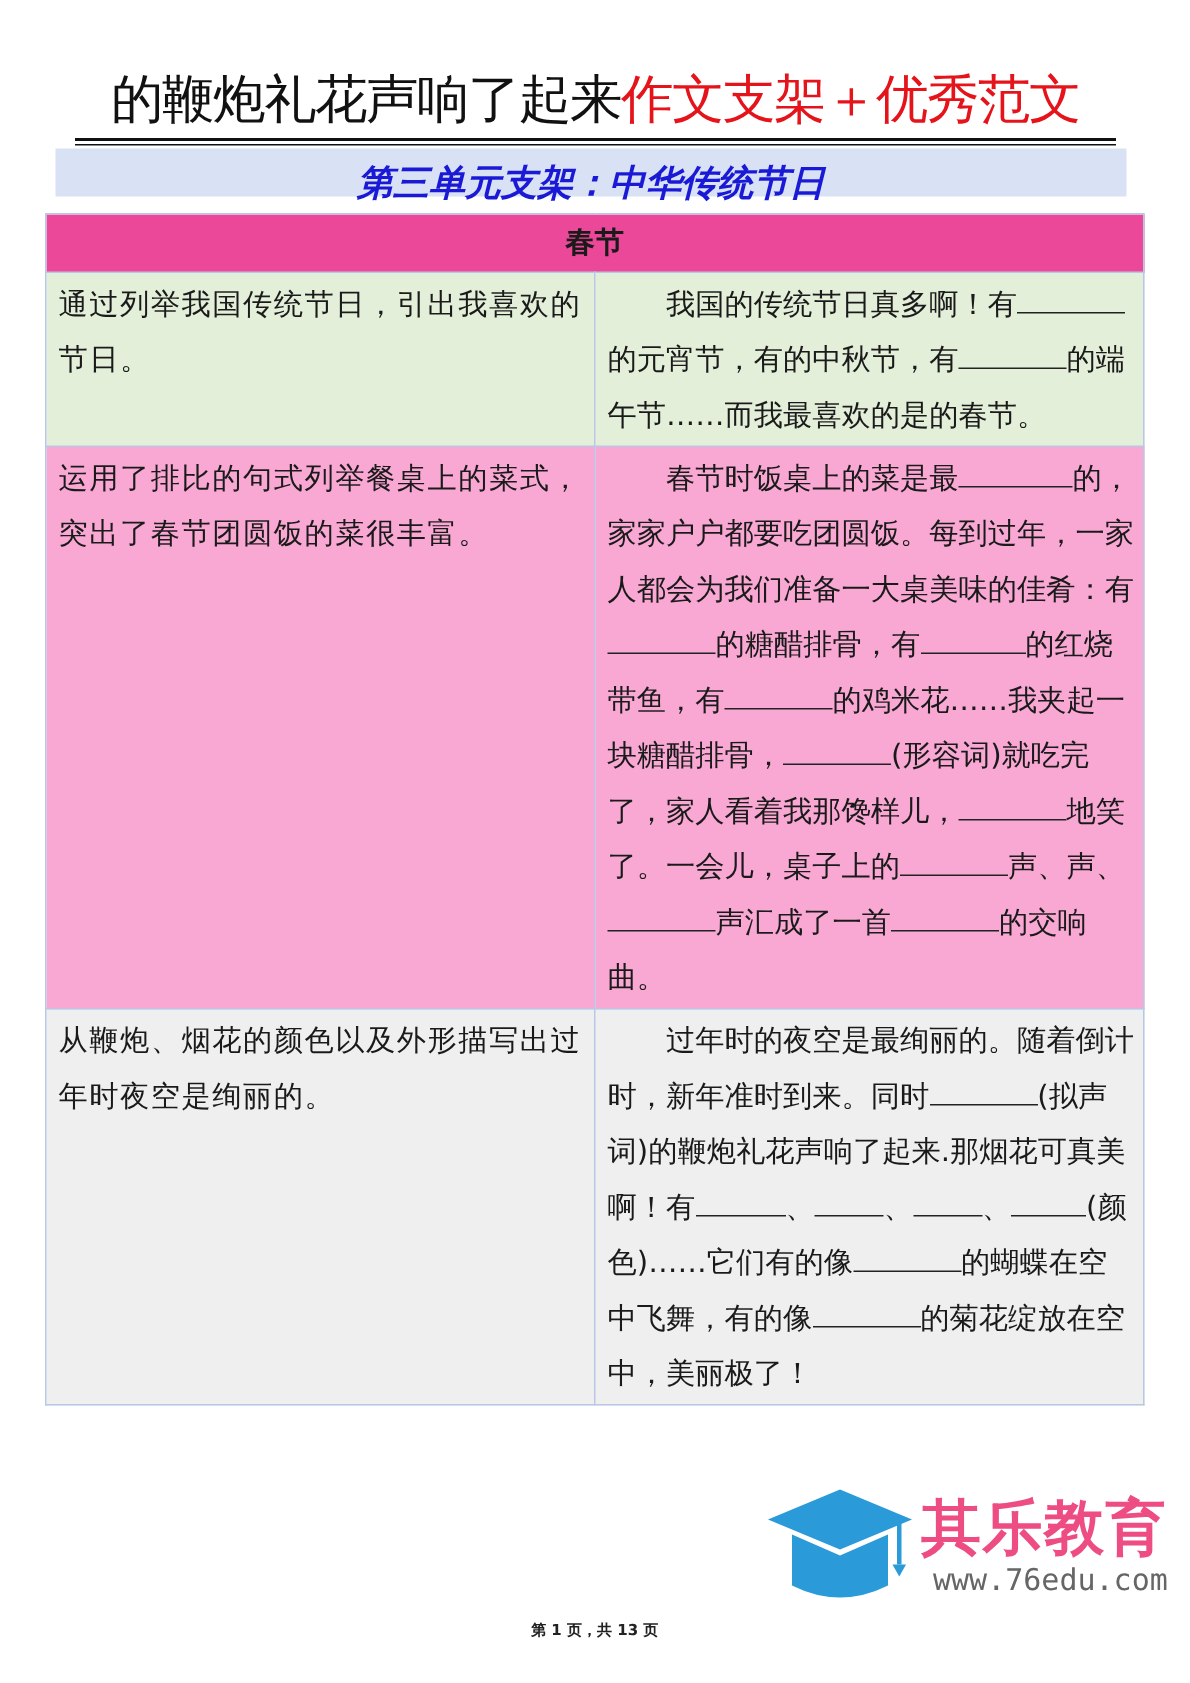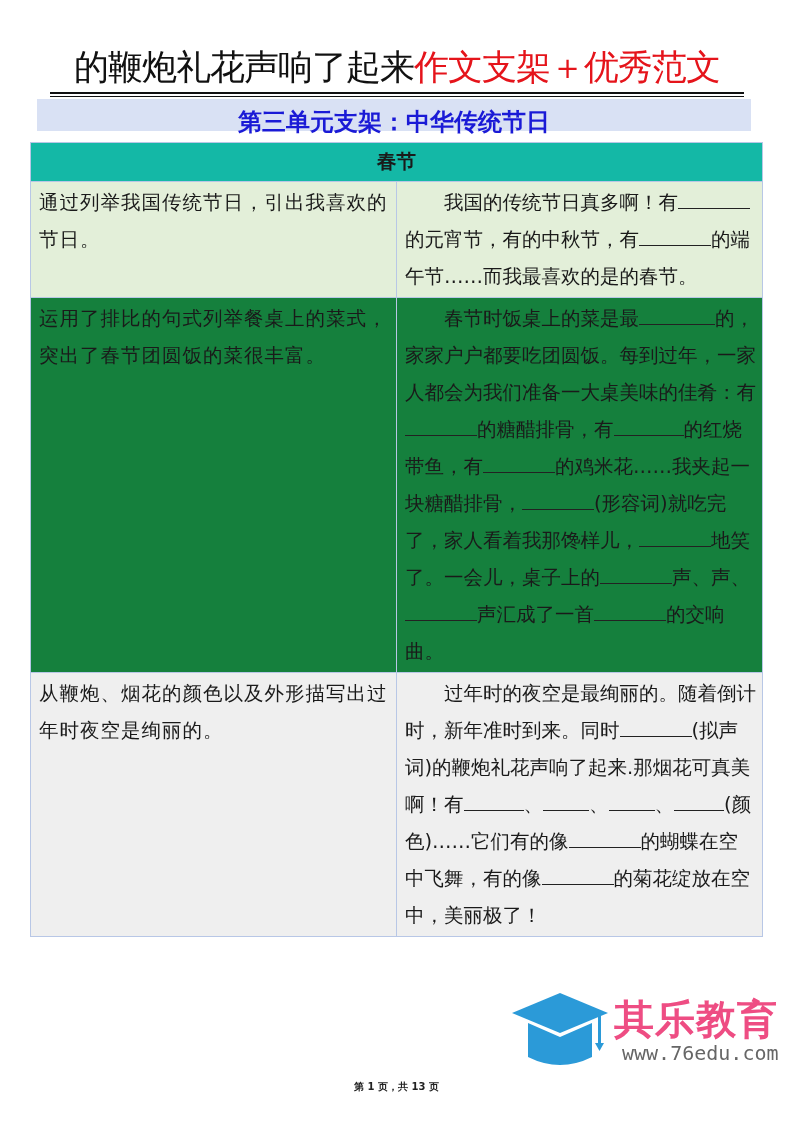"第三单元支架：中华传统节日" .banner { font-style: none -> italic }
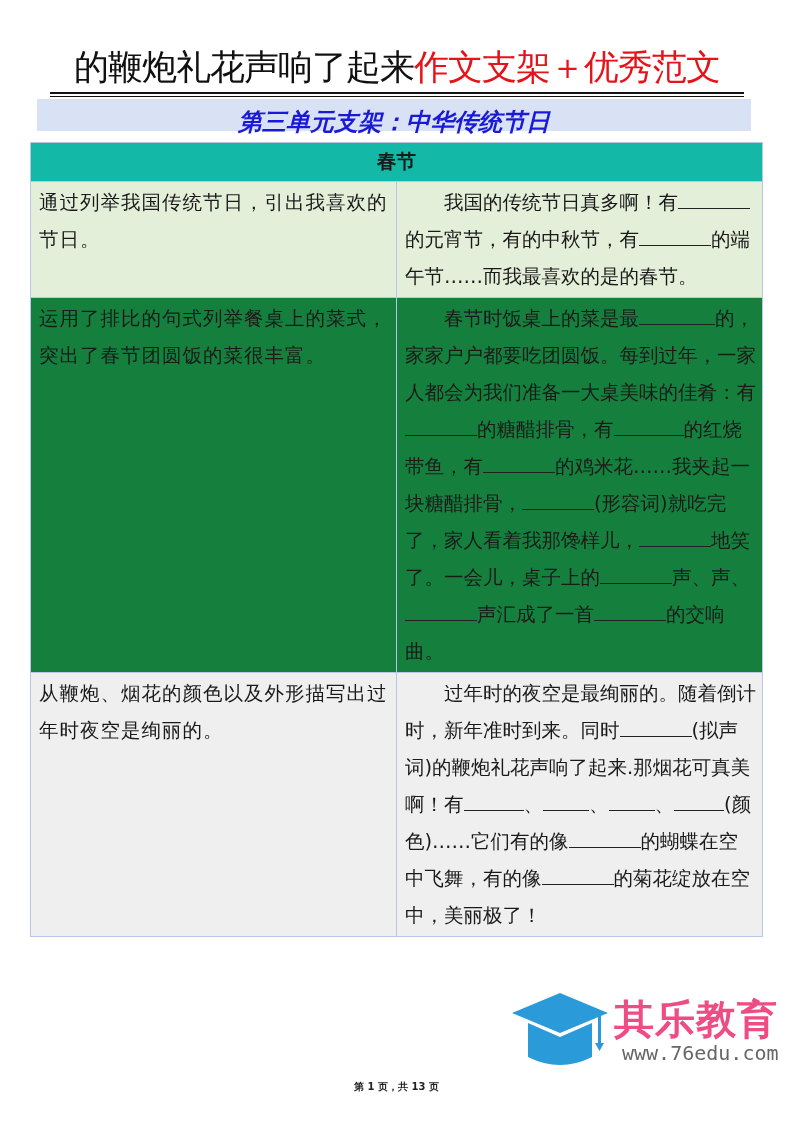"春节" td.head { background: #14b8a6 -> #ec4899 }
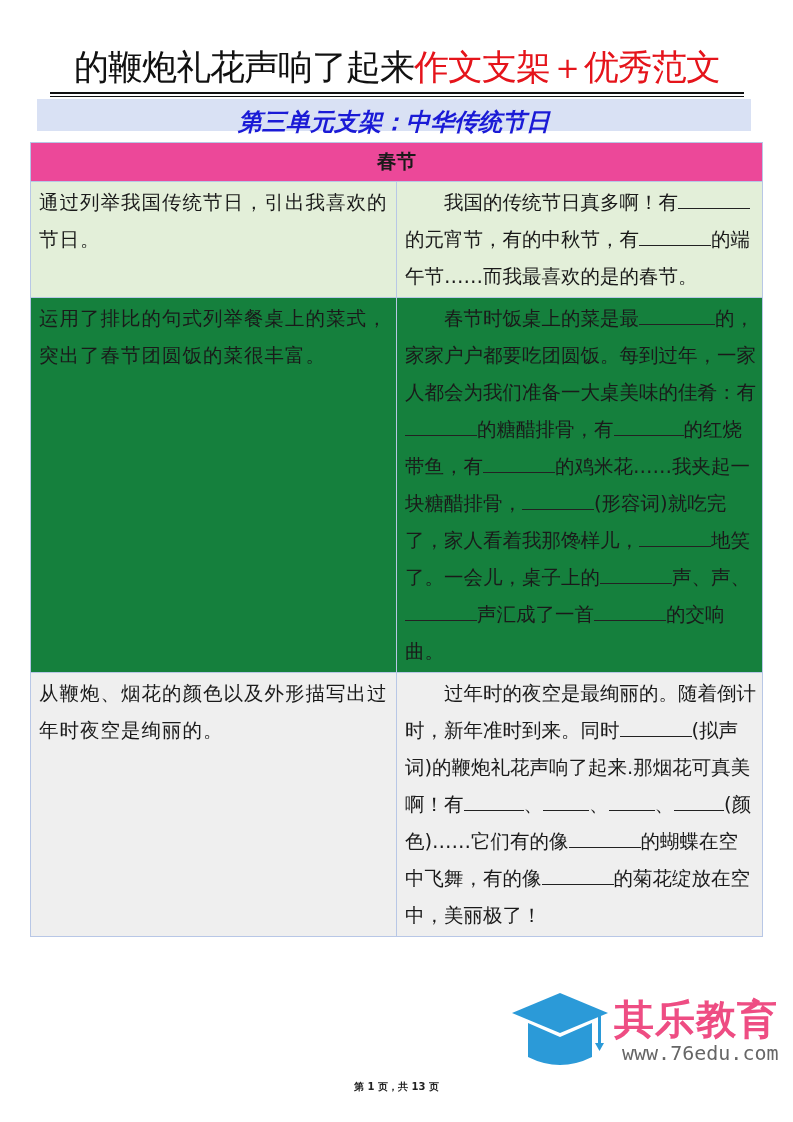"运用了排比的句式列举餐桌上的菜式，突出了春节团圆饭的菜很丰富。" .peach td { background: #15803d -> #f9a8d4 }
